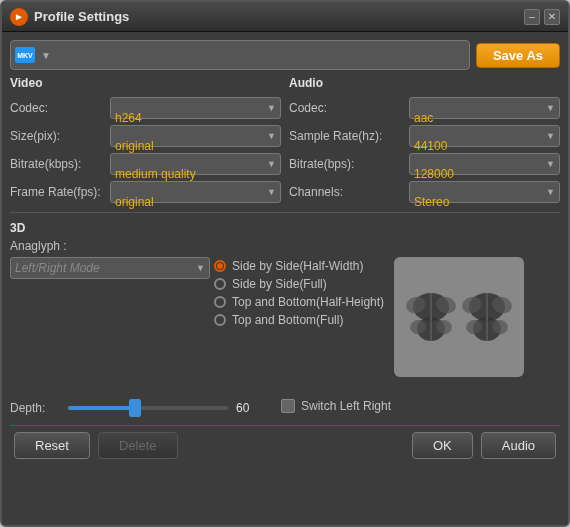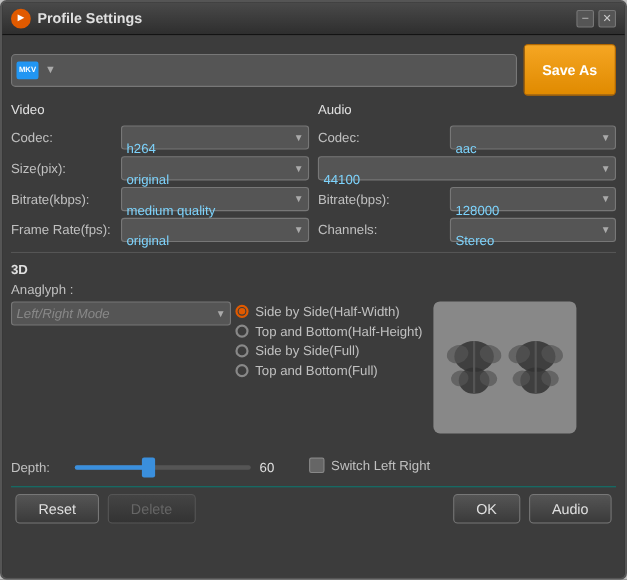"Save As" .save-as-btn { height: 47px -> 25px }
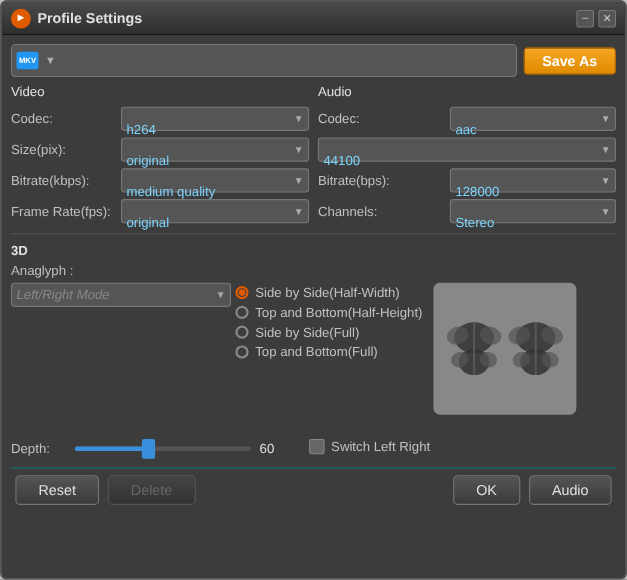"Video" .panel-title { font-weight: normal -> bold }
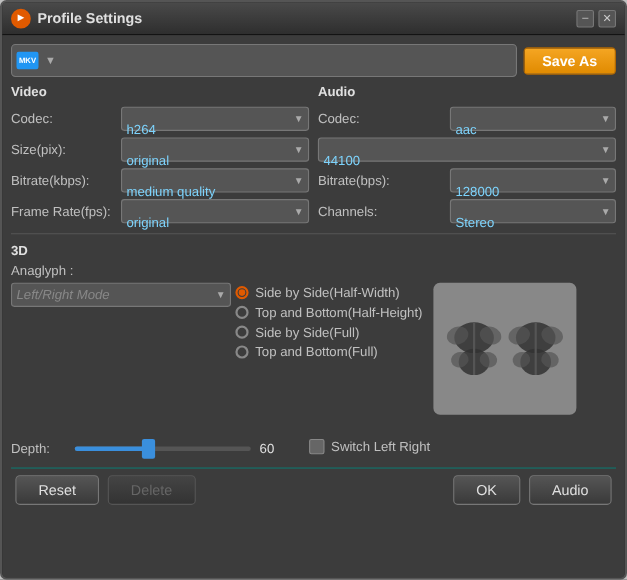"h264" .select-box { color: #7dd3fc -> #eab308 }
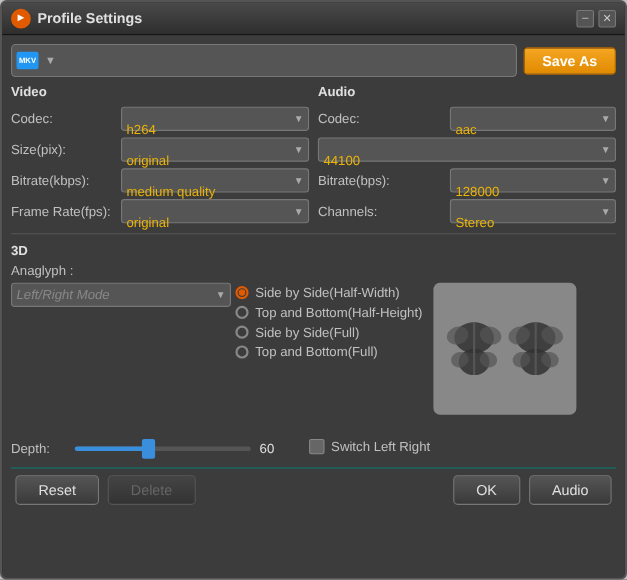"Sample Rate(hz):" span.form-label-wide { html: none -> <span>Sample Rate(hz):</span> }
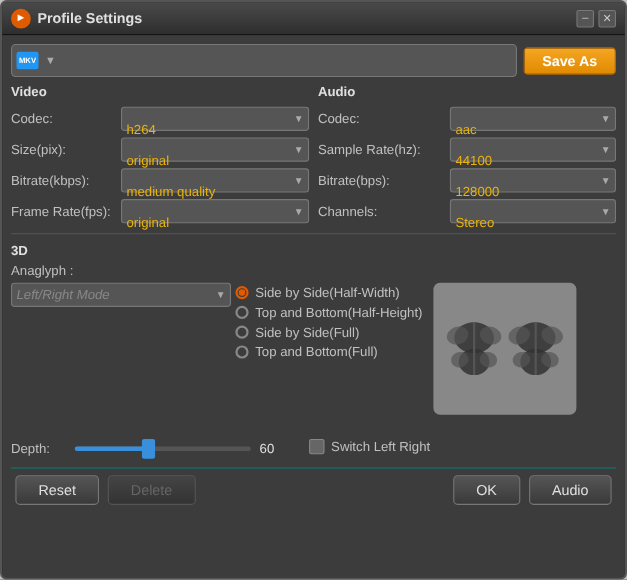"Top and Bottom(Half-Height)" div.radio-item { order: before "Side by Side(Full)" -> after "Side by Side(Full)" }
